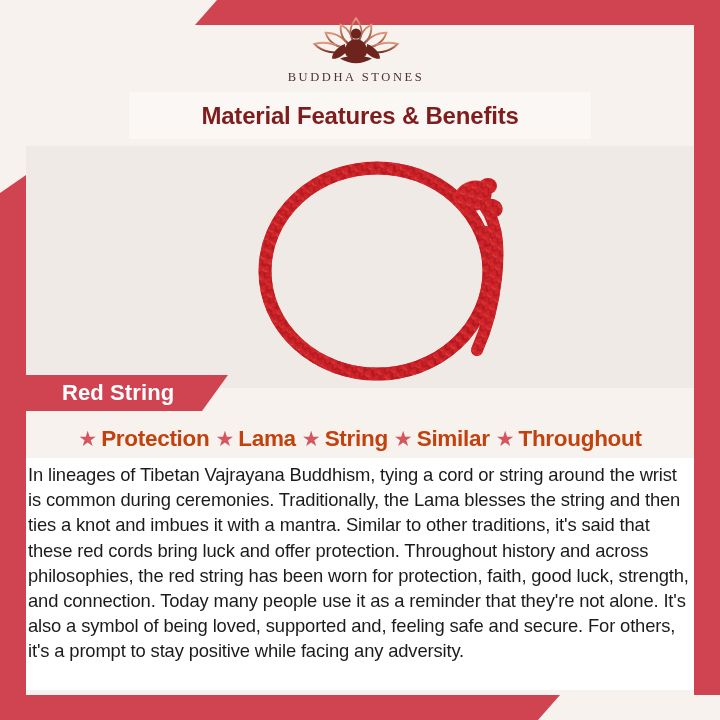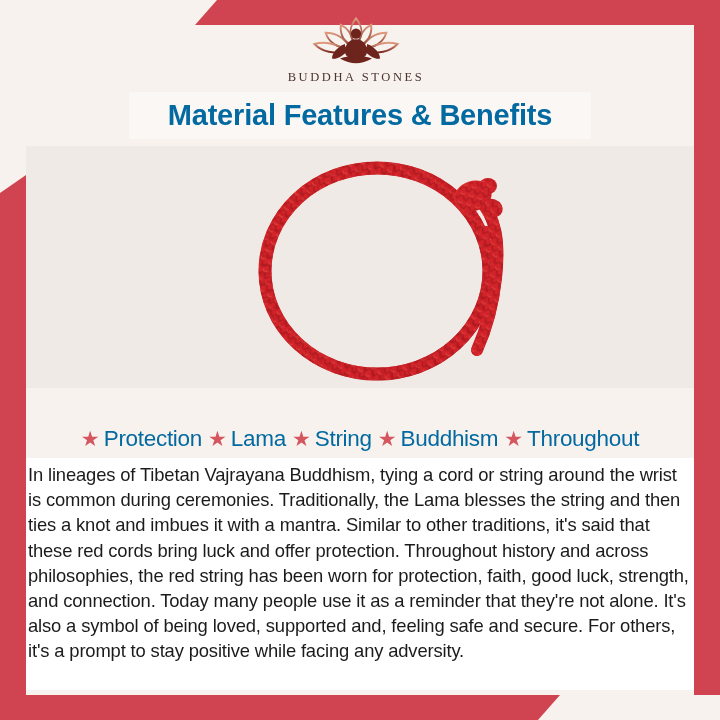"Material Features & Benefits" .title-text { color: #0369a1 -> #7f1d1d; font-size: 29px -> 24px }
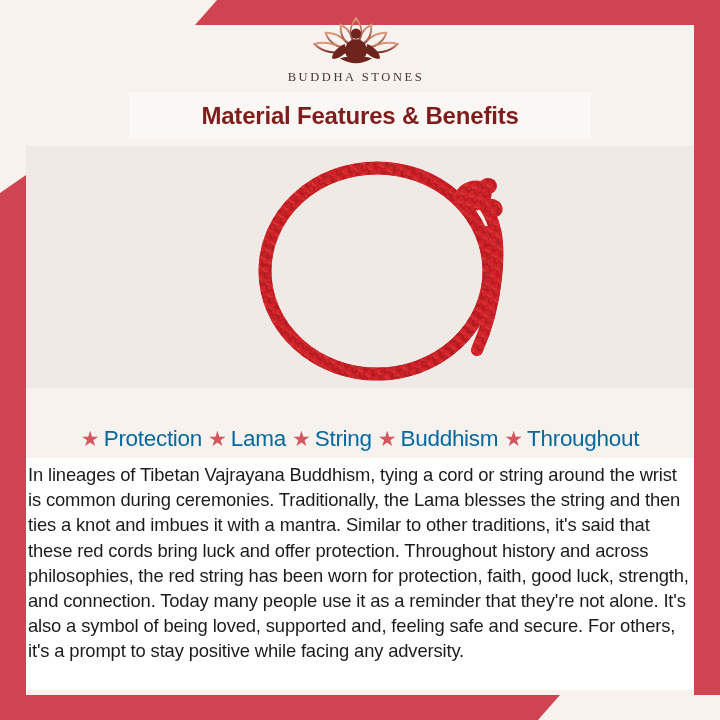"Red String" div.ribbon { html: none -> <div> <span>Red String</span> </div> }
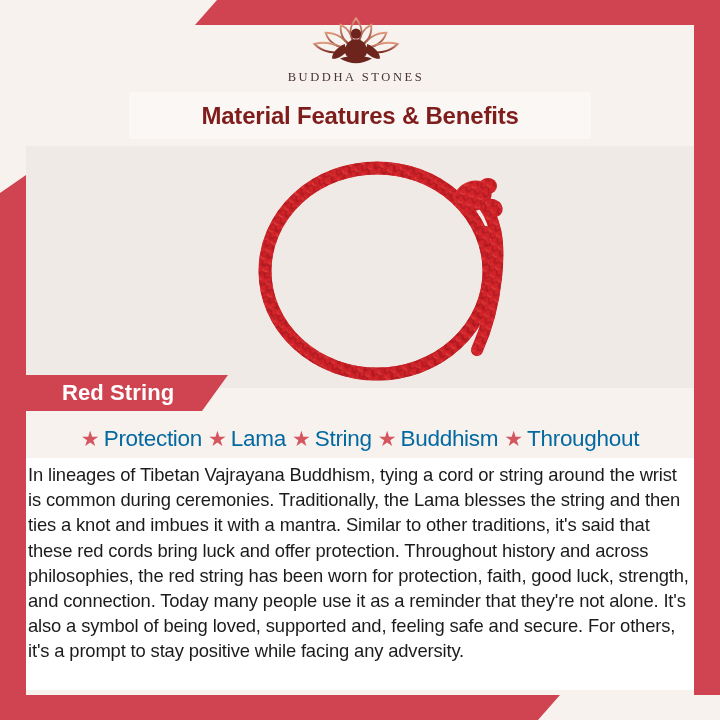"Protection" .benefit-label { color: #0369a1 -> #c2410c; font-weight: normal -> bold }
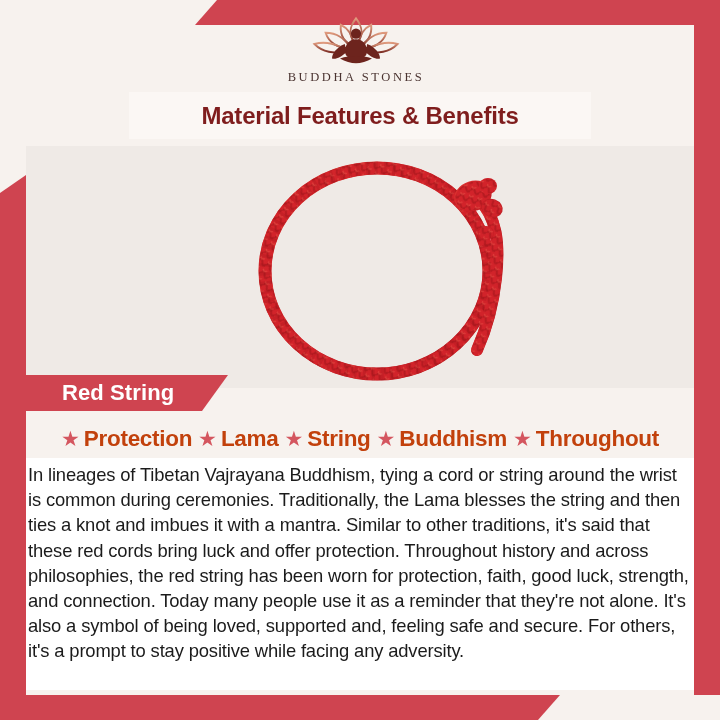"Buddhism" span.benefit-label { text: Buddhism -> Similar }
